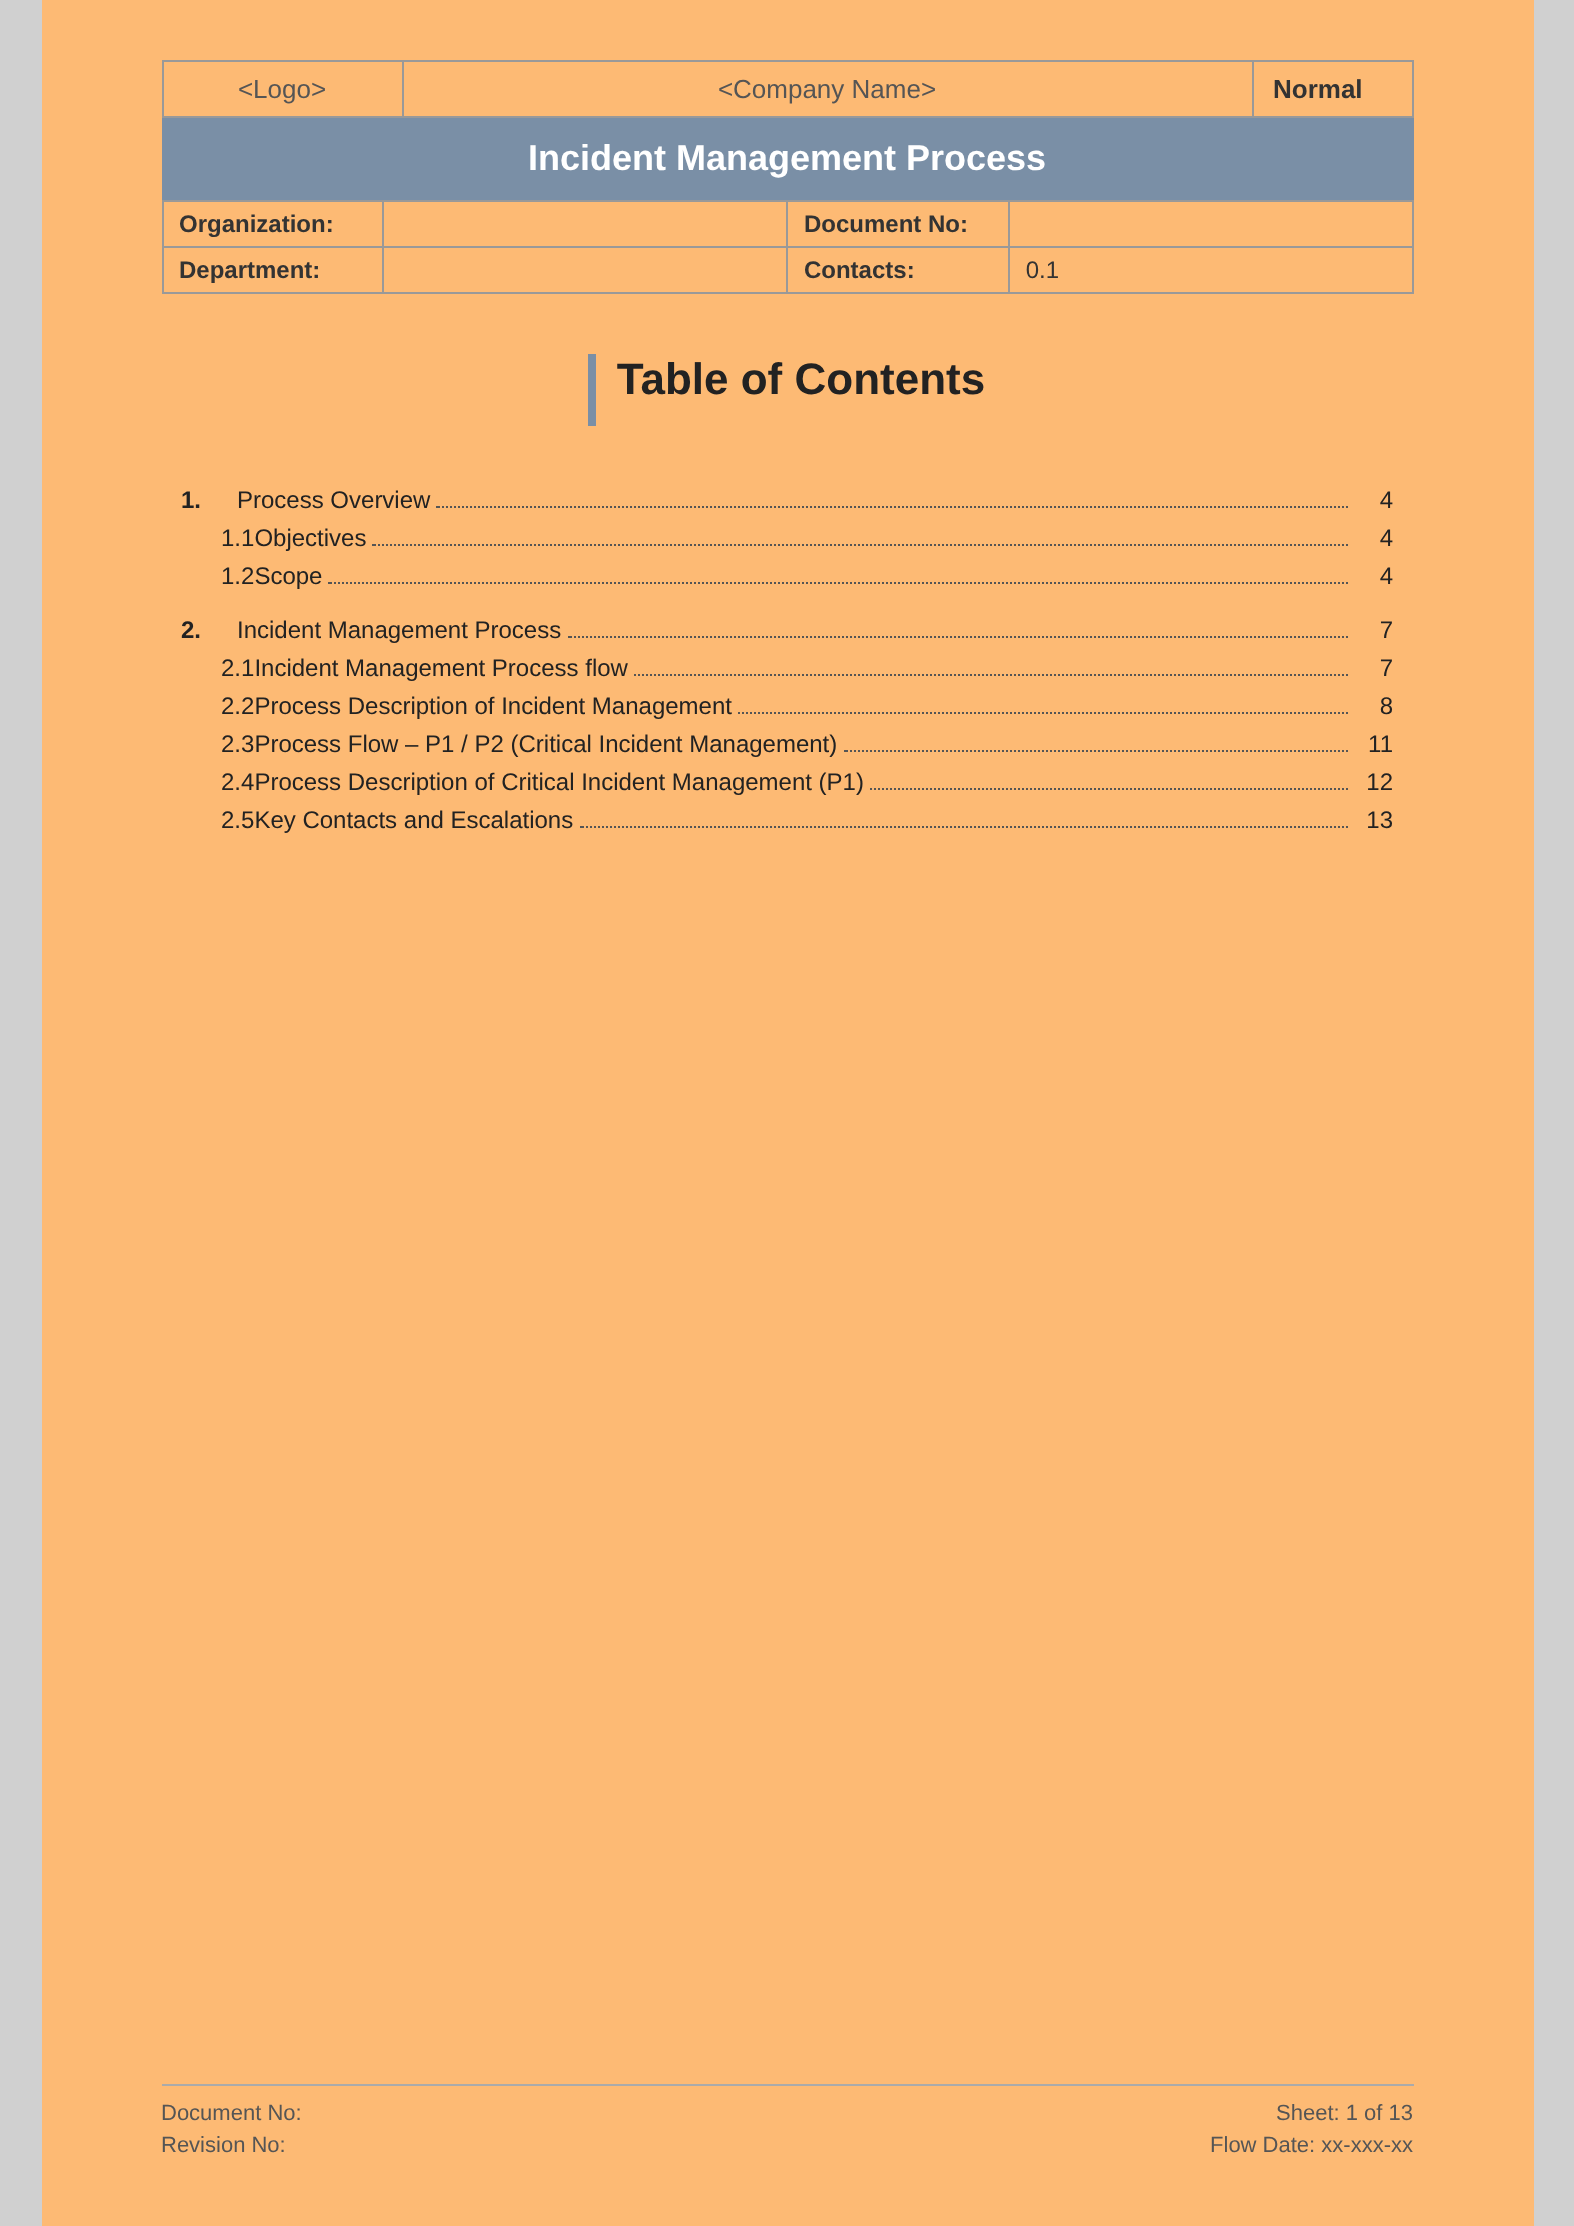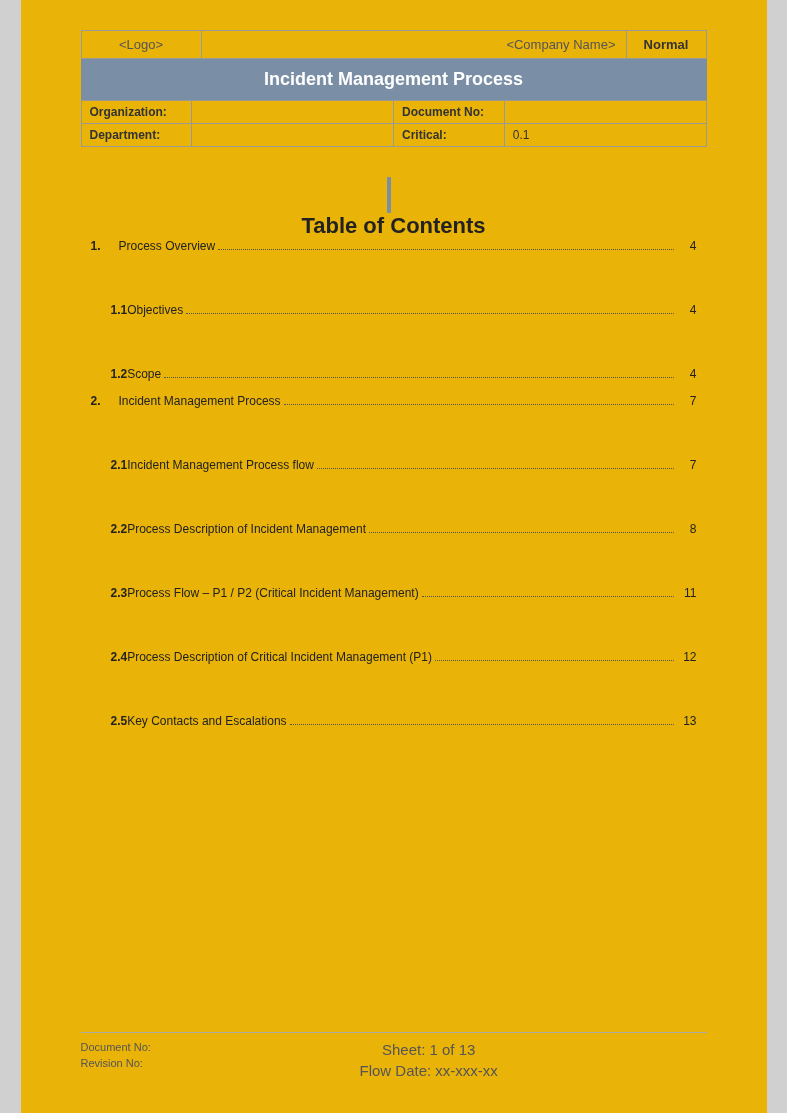"<Logo>" .page { background: #eab308 -> #fdba74 }
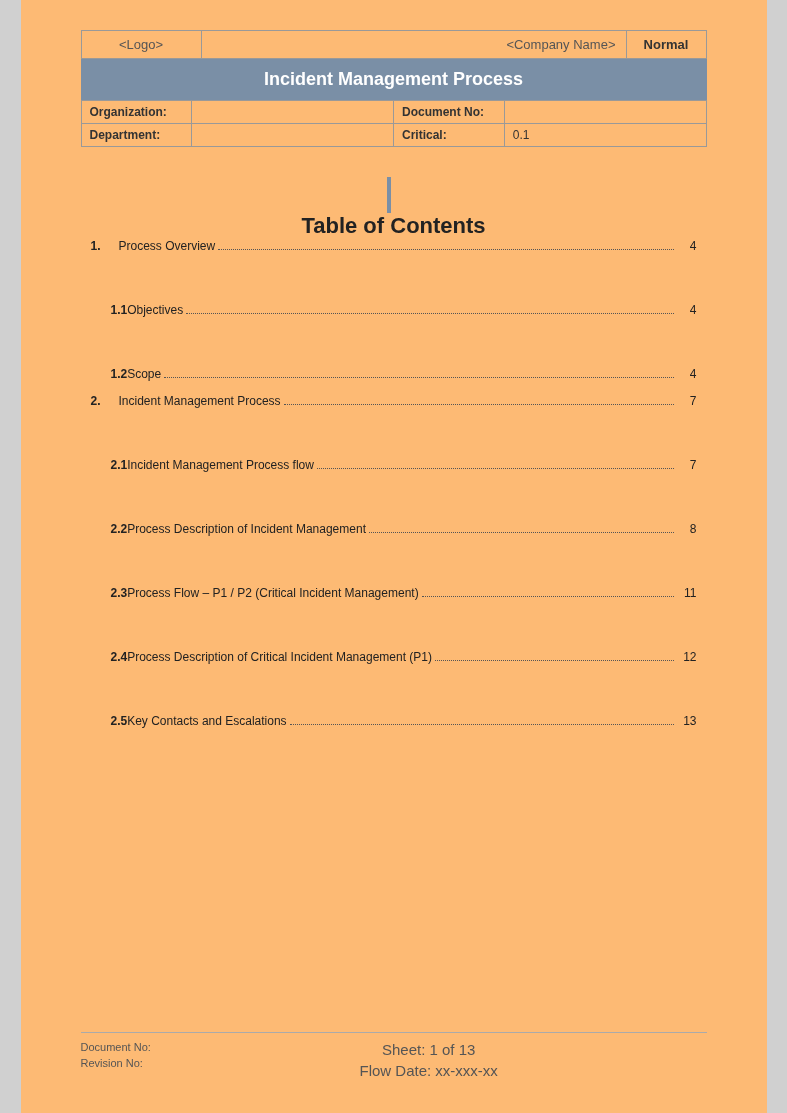"<Company Name>" .header-company { text-align: right -> center }
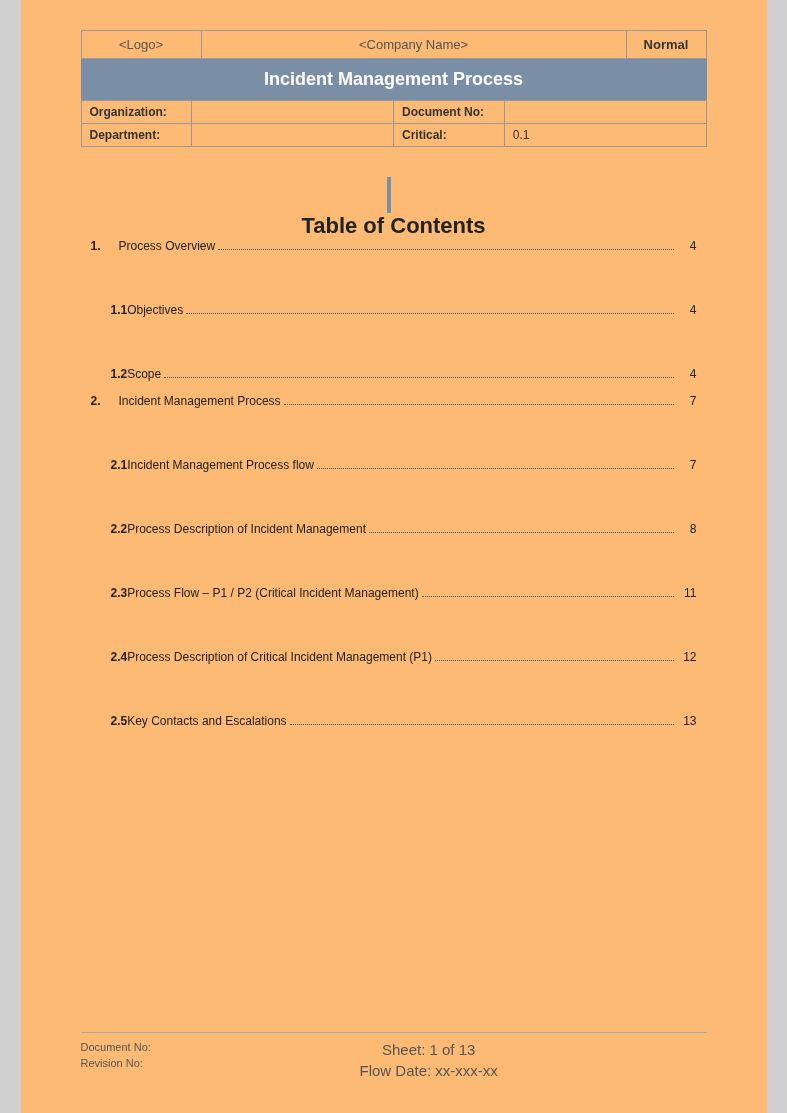"Normal" .header-normal { text-align: center -> none }
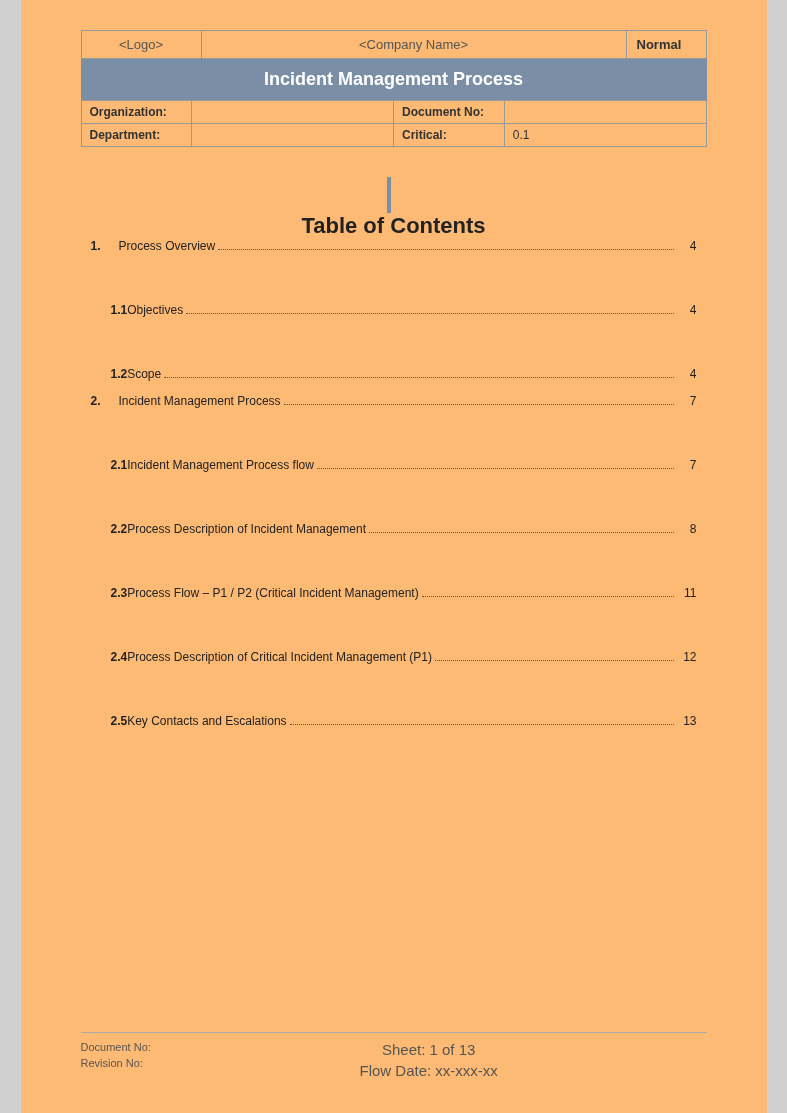"Critical:" td.info-label { text: Critical -> Contacts }
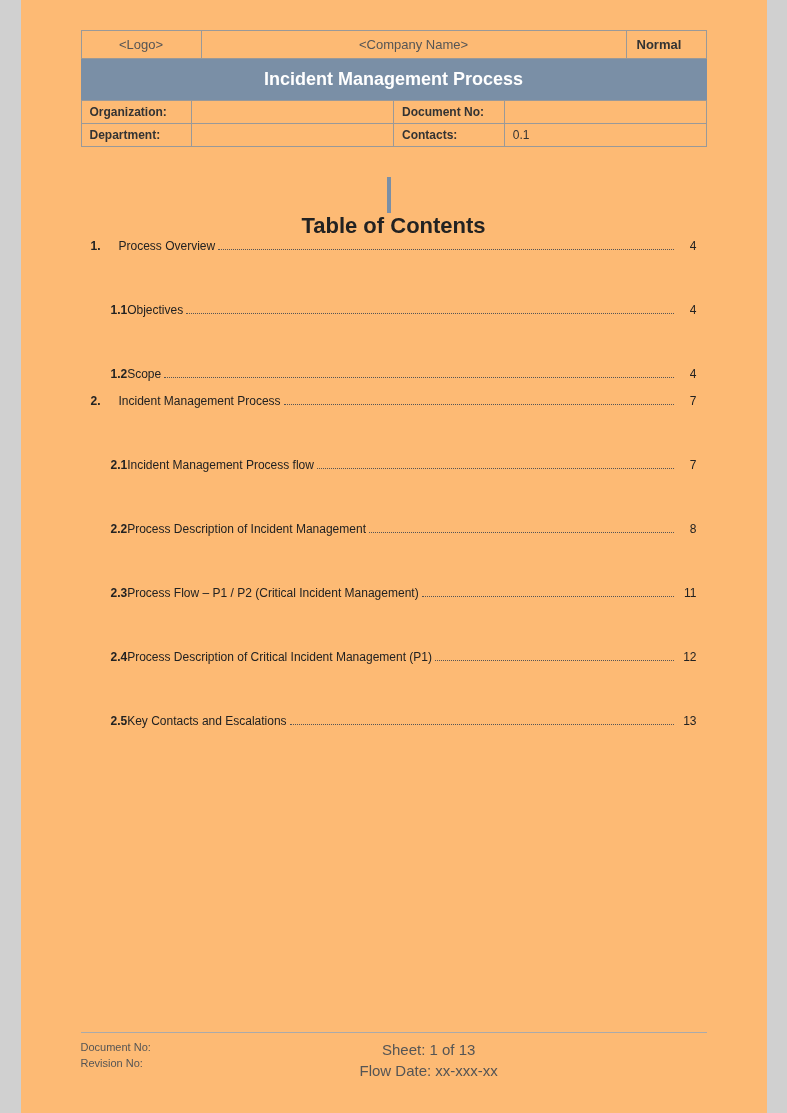"Table of Contents" .toc-title-container { align-items: center -> none; flex-direction: column -> none; margin-bottom: none -> 30px }
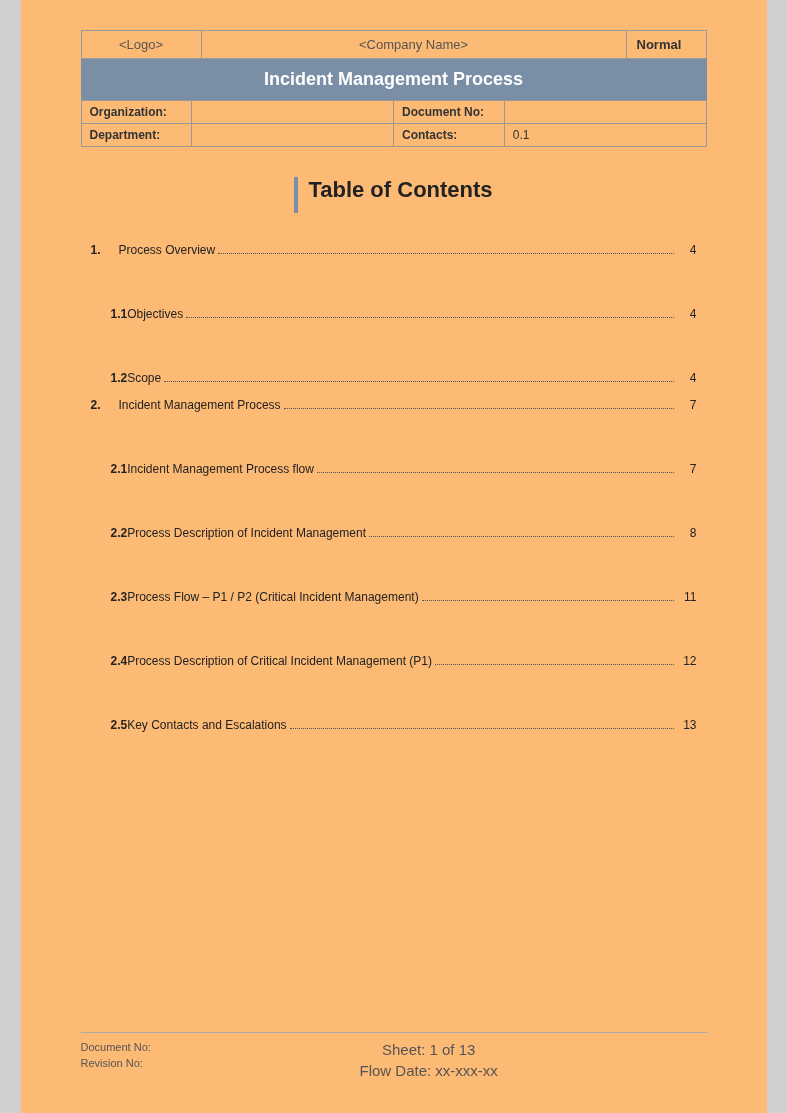"1.1" .toc-item .sub-num { font-weight: bold -> normal; margin-top: 45px -> none }
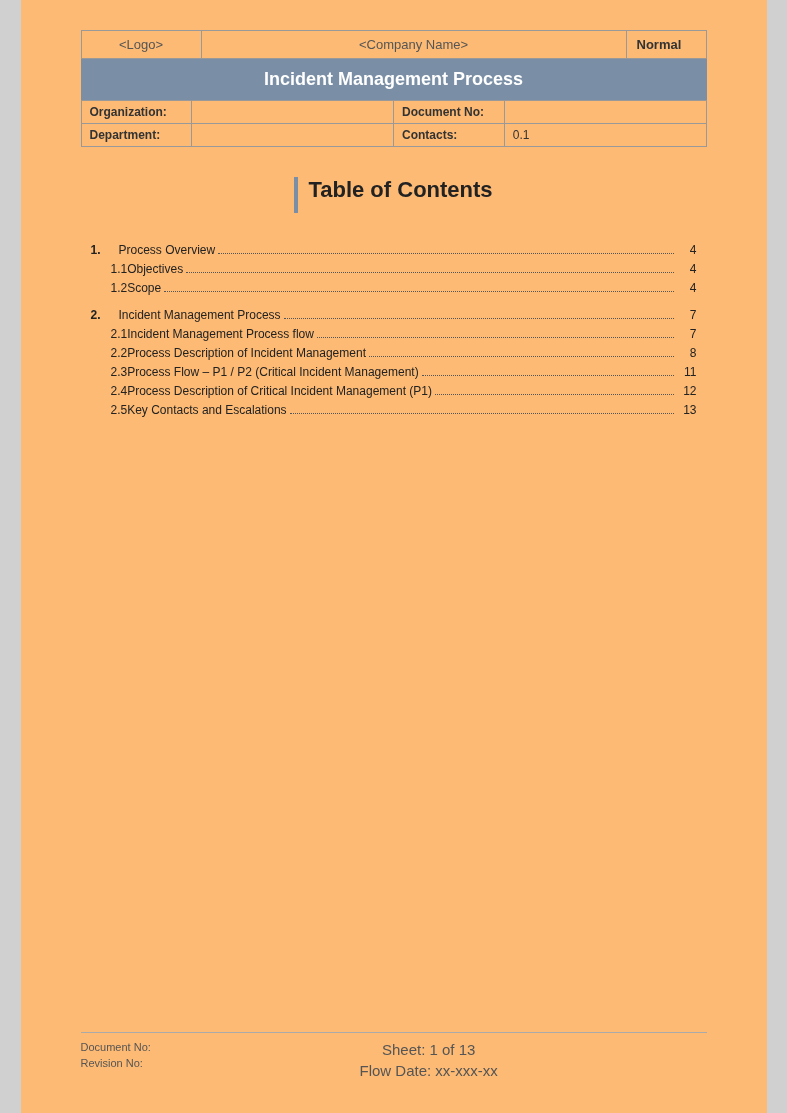"Sheet: 1 of 13" .footer-center { font-size: 15px -> 11px; text-align: center -> right }
